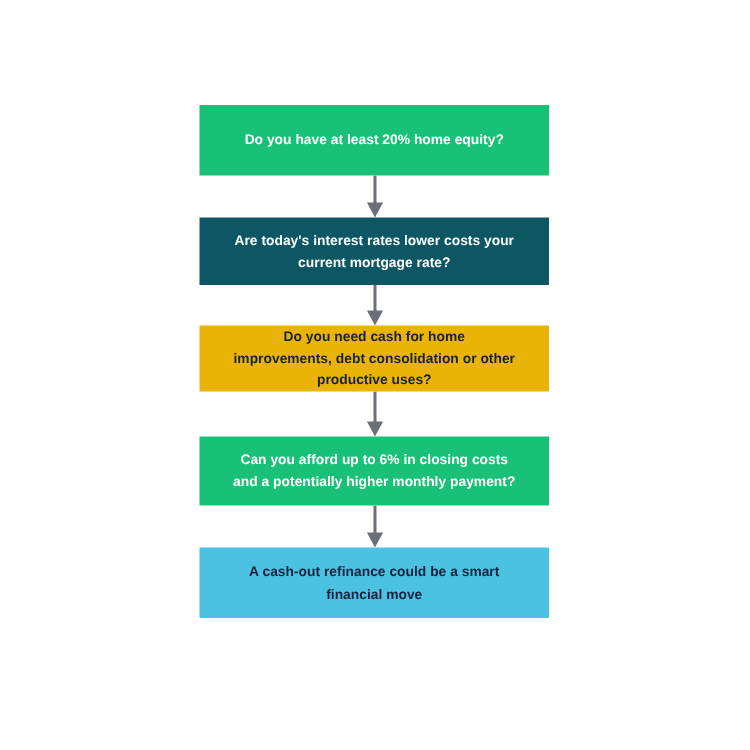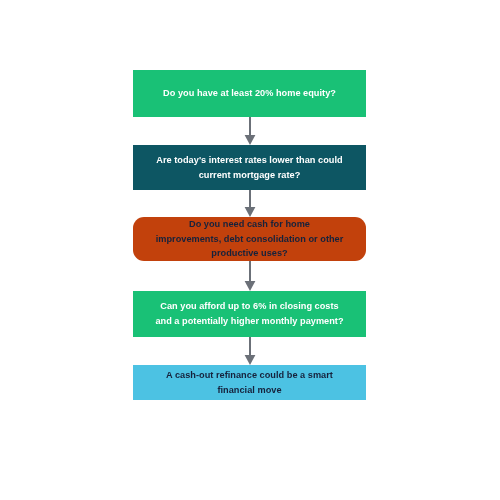"Are today's interest rates lower" span.node-label { text: than could -> costs your }
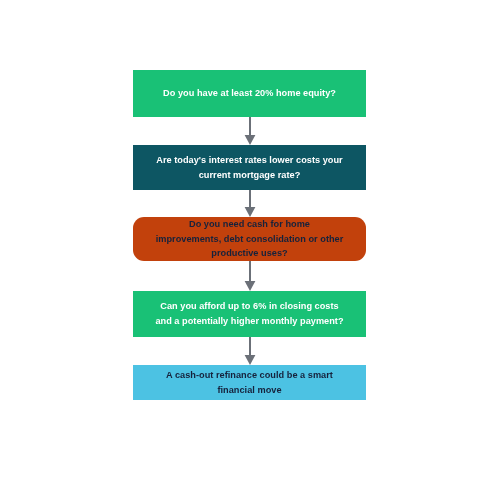"Do you need cash for" div.flow-node { background: #c2410c -> #eab308; border-radius: 11px -> none }
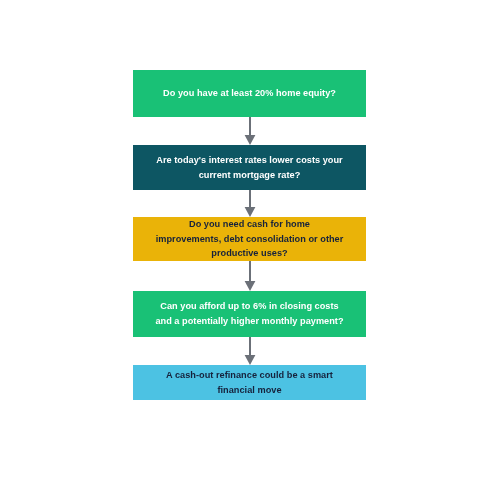"A cash-out refinance could be" #node-5 { height: 35px -> 47px }
